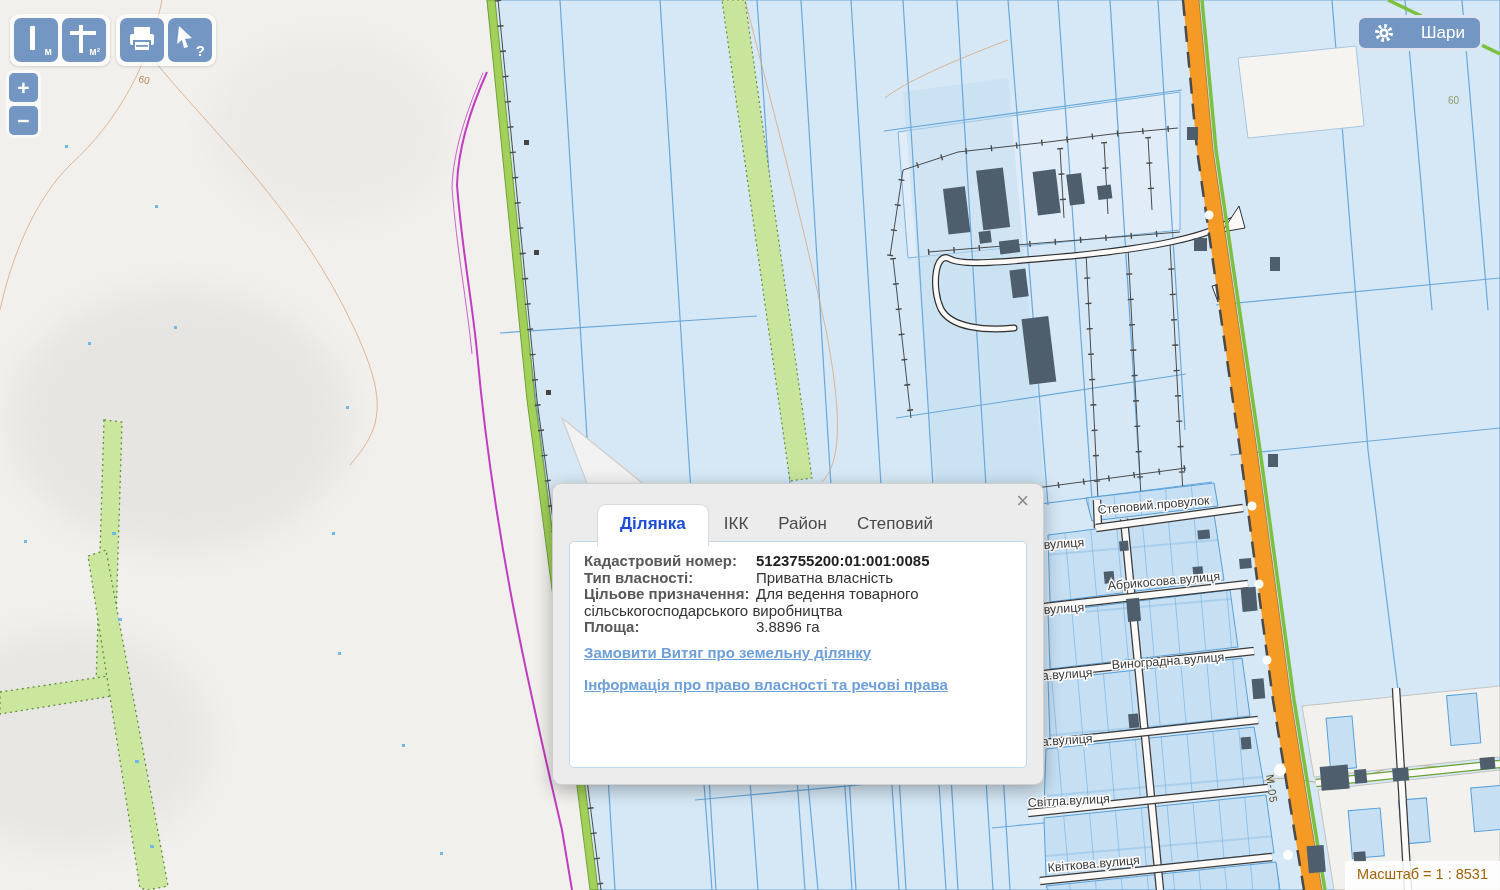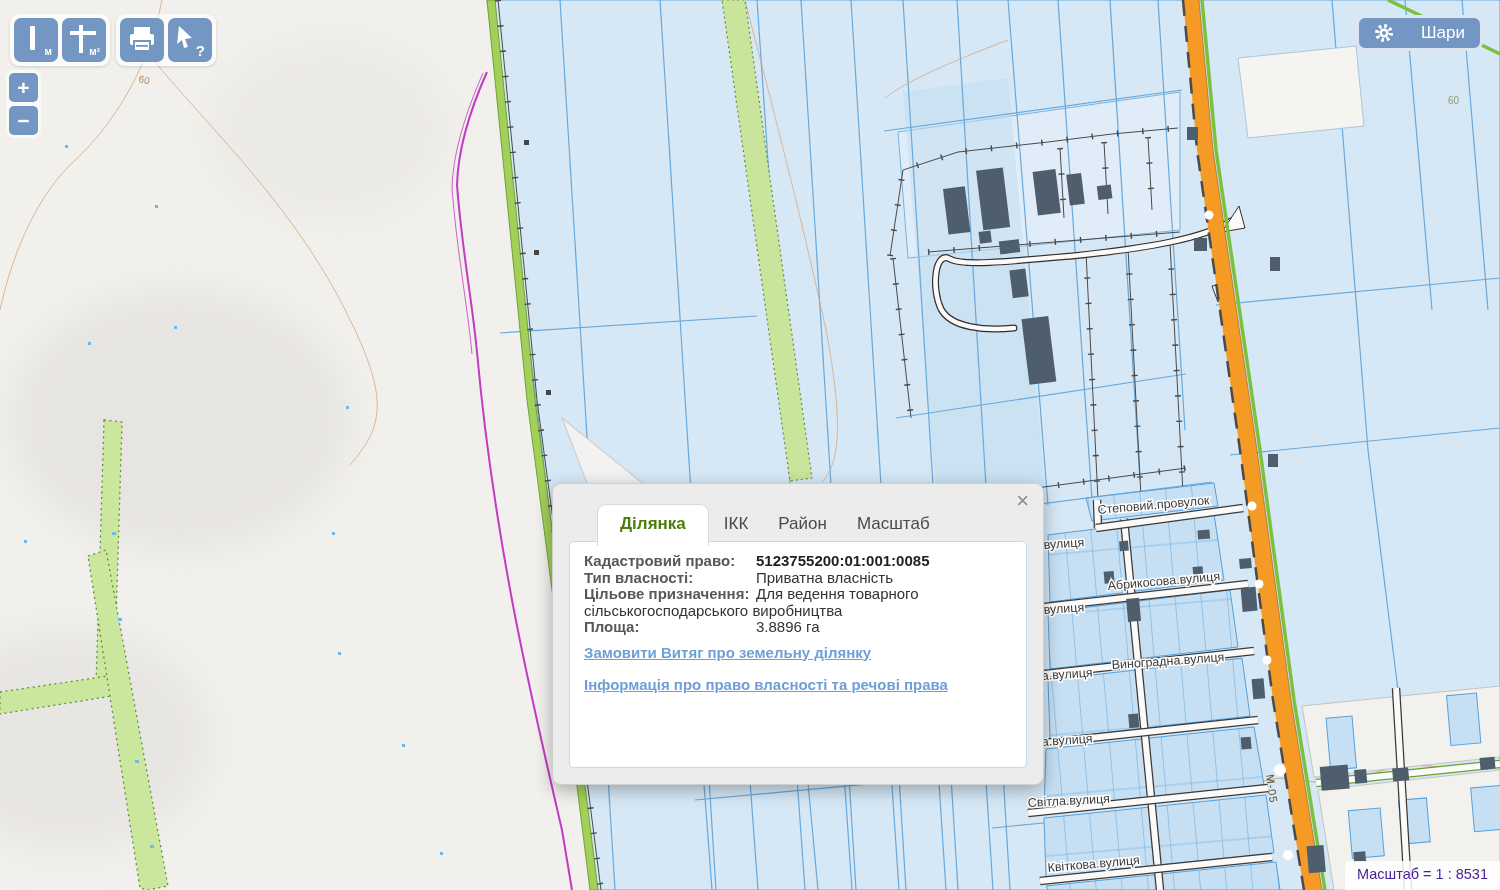"Ділянка" .tab.active { color: #4d7c0f -> #1d4ed8 }
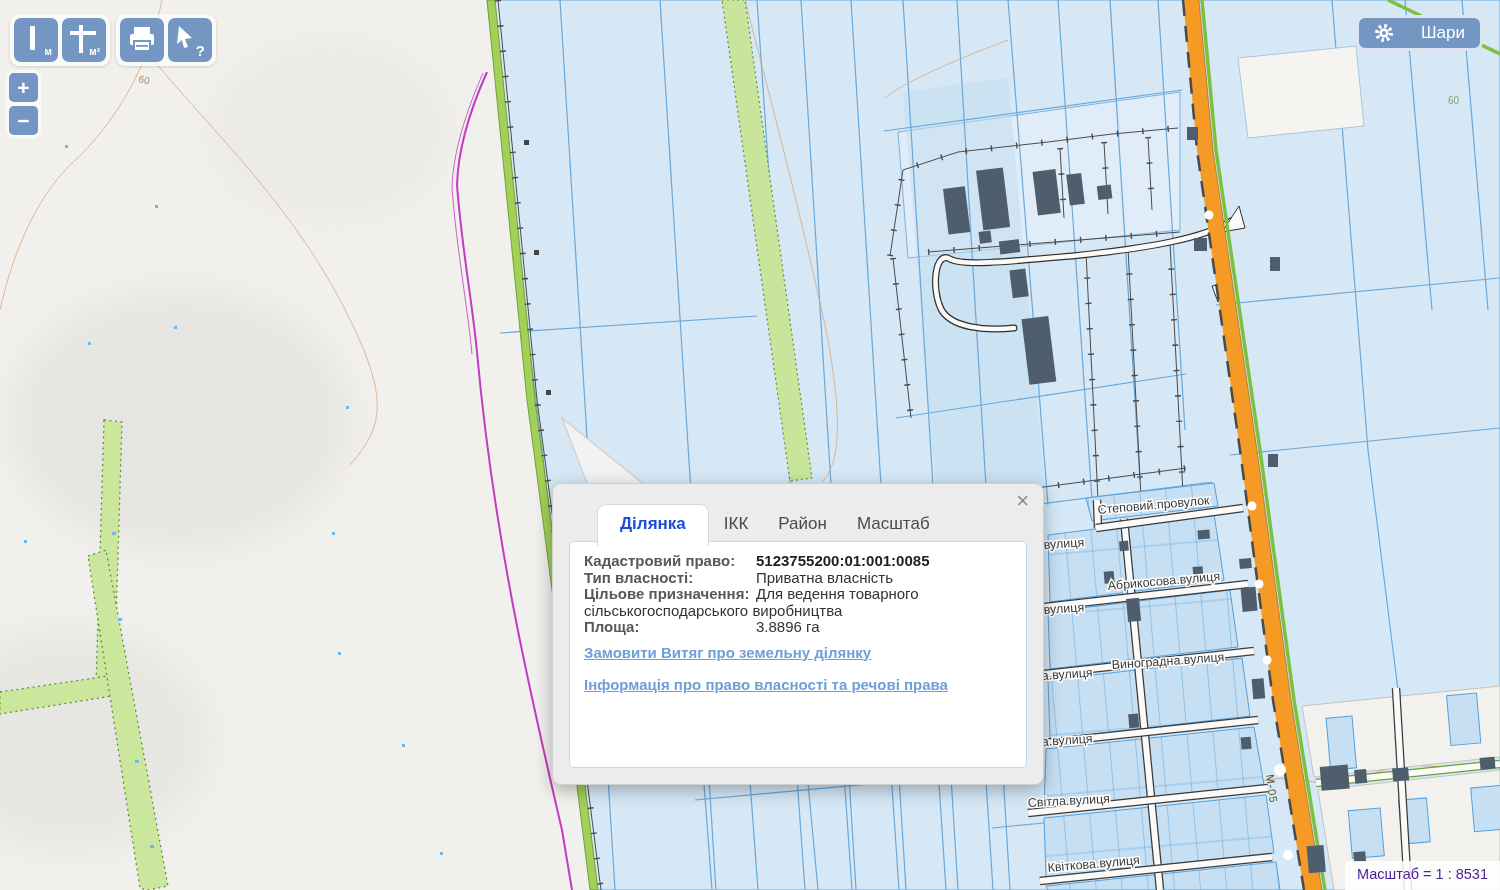"Масштаб" span.tab { text: Масштаб -> Степовий }
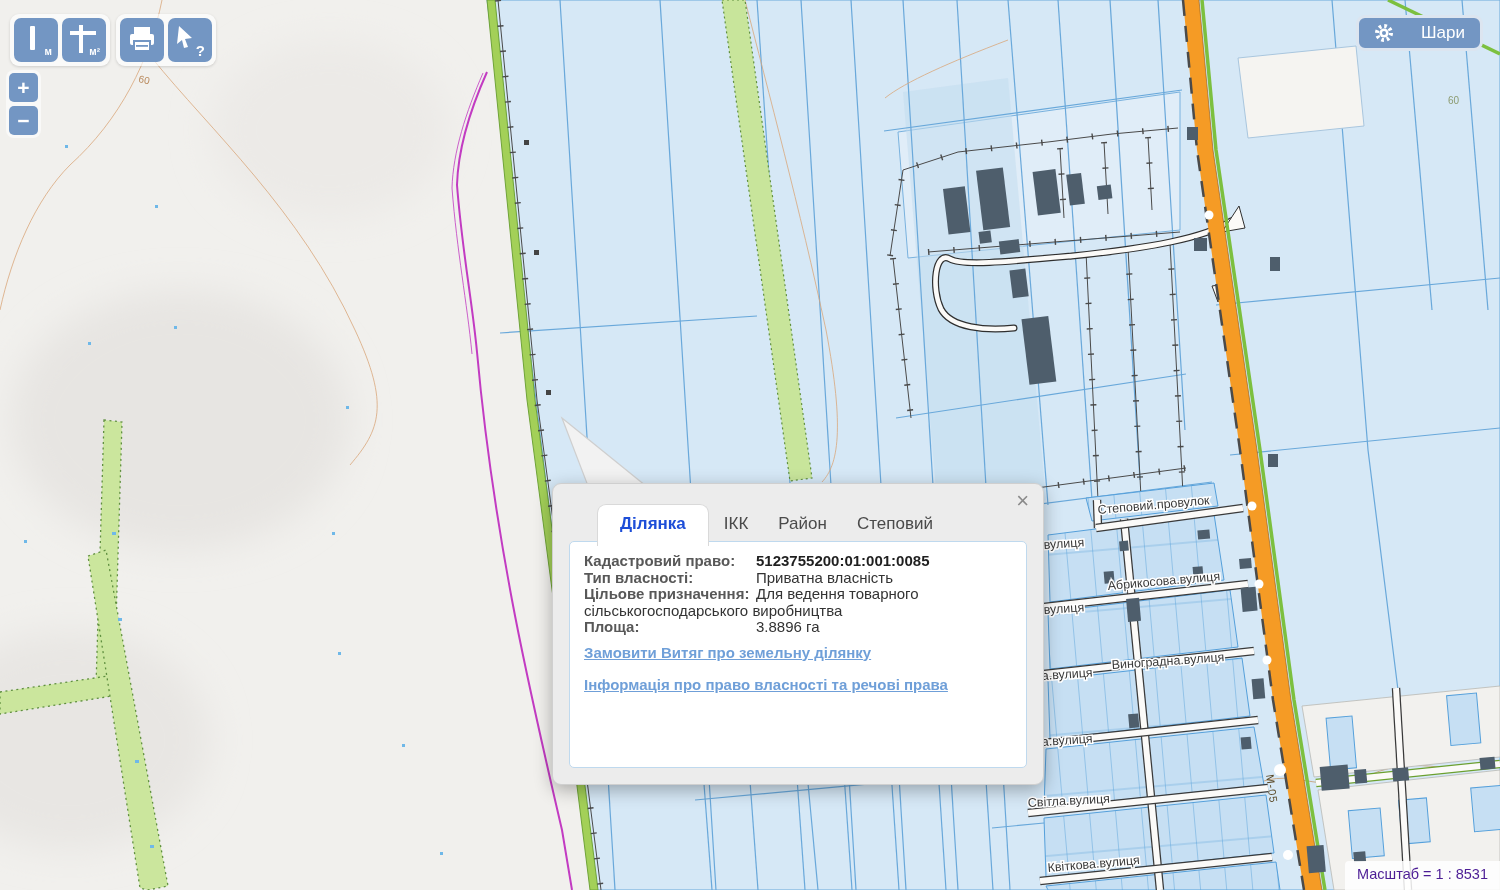"Кадастровий право:" span.lbl { text: право -> номер }
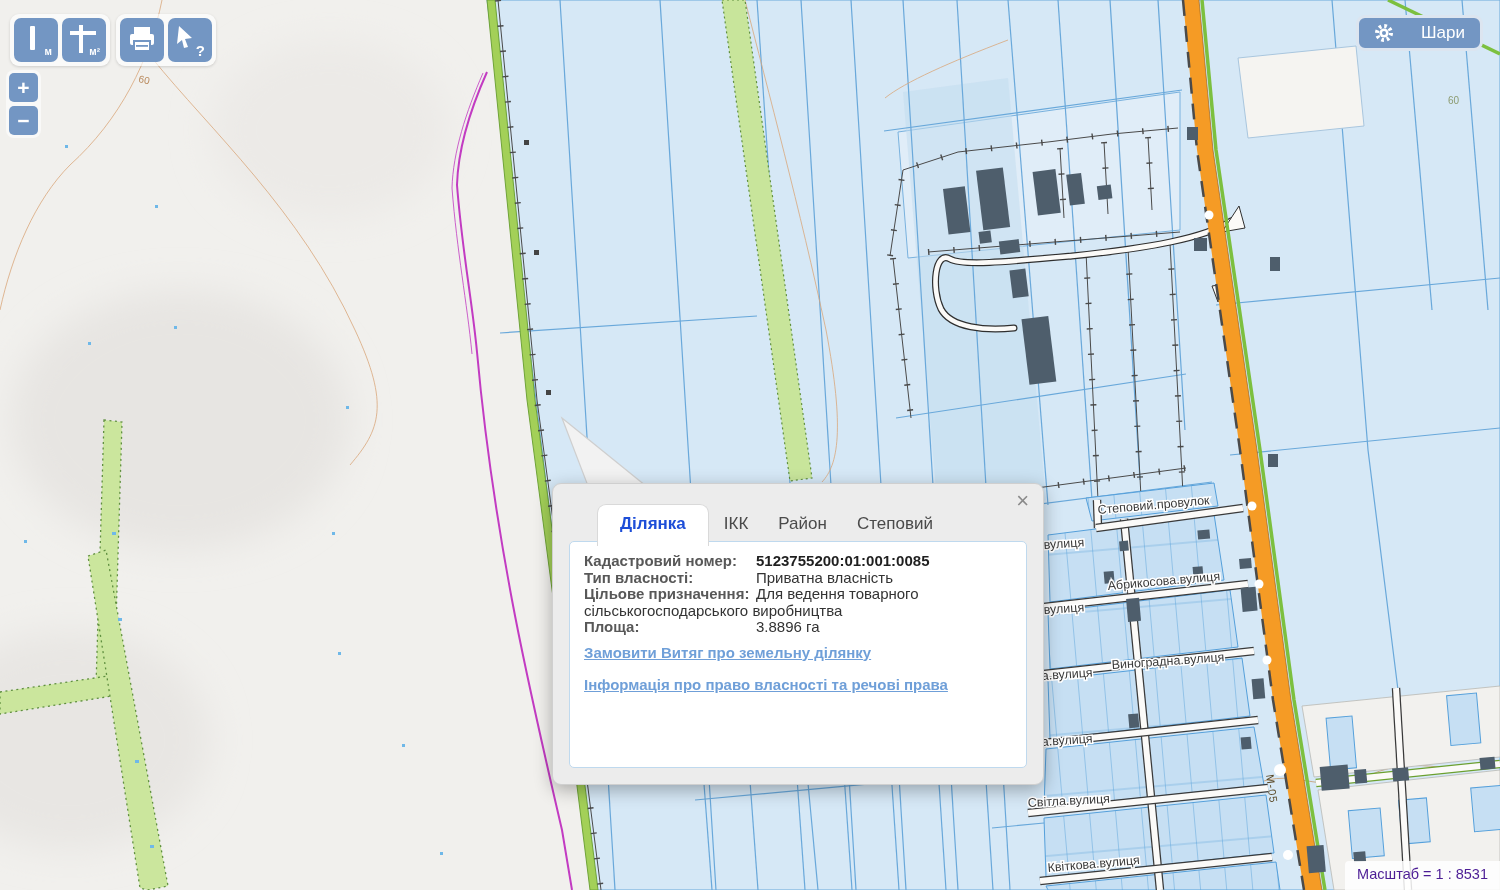"Масштаб = 1 : 8531" .scale { color: #4c1d95 -> #a16207 }
